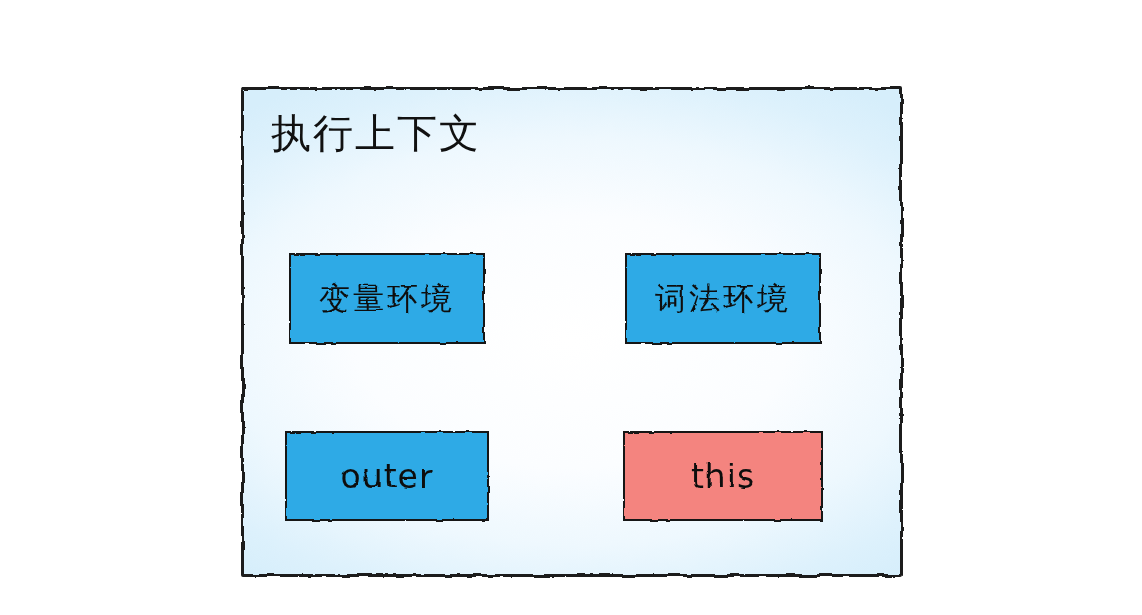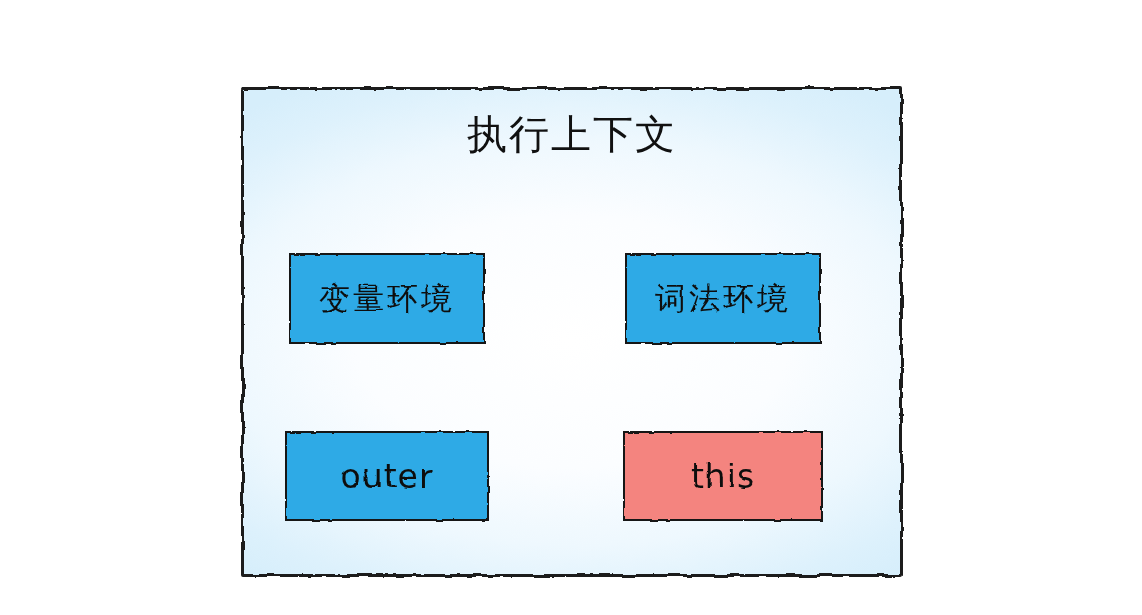"执行上下文" .title { font-family: Liberation Sans, sans-serif -> Liberation Serif, serif; padding-left: none -> 30px; text-align: center -> left }
